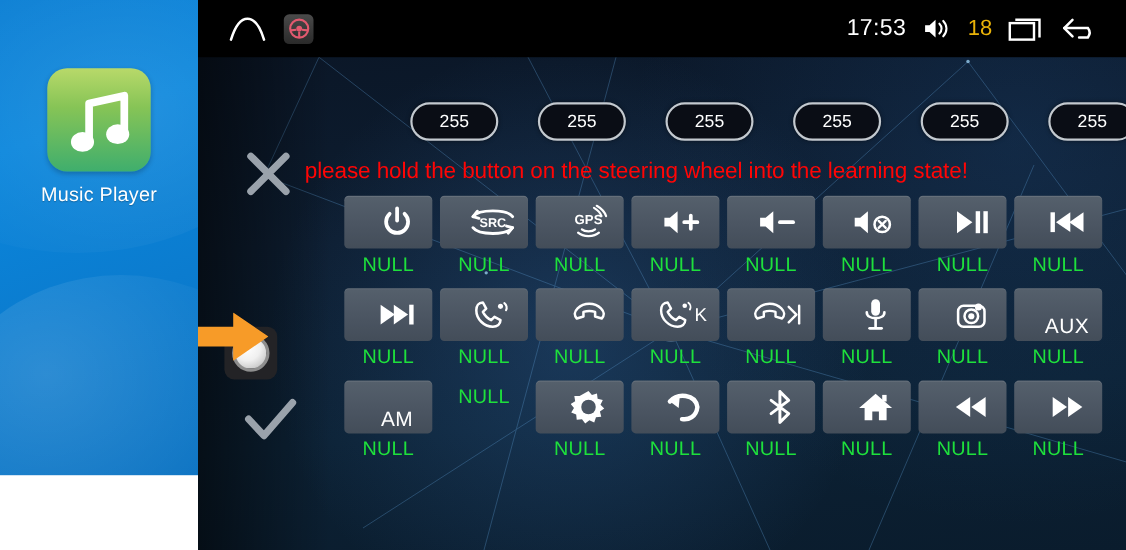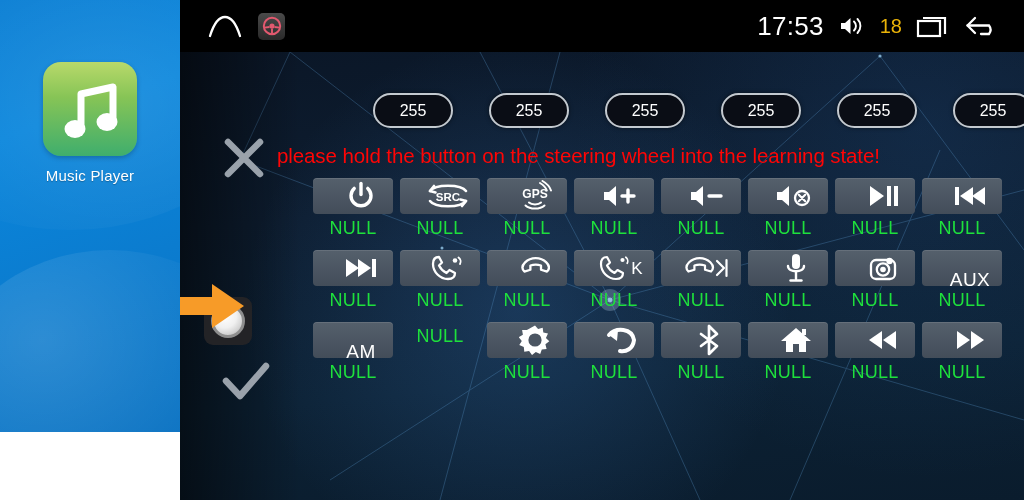"17:53" .sb-time { font-size: 26px -> 21px }
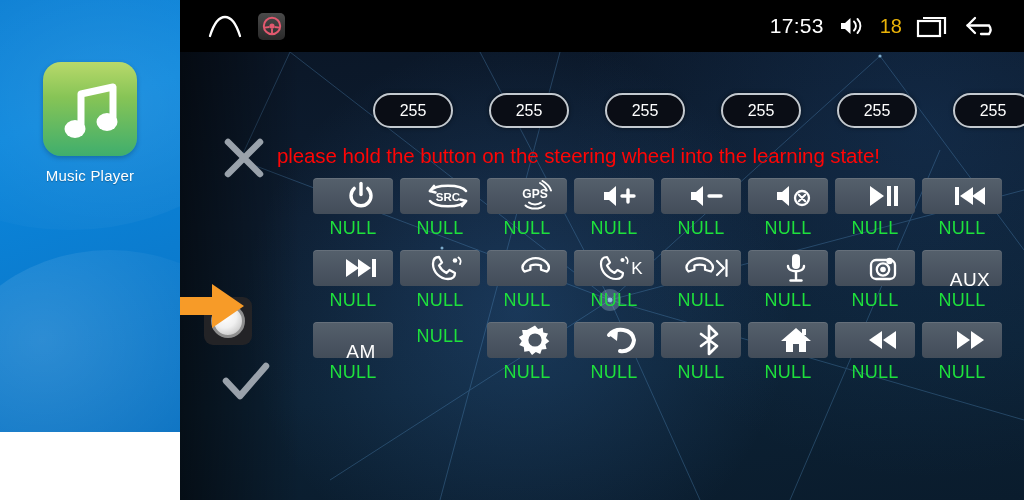"Music Player" .app-tile .label { font-size: 15px -> 18px }
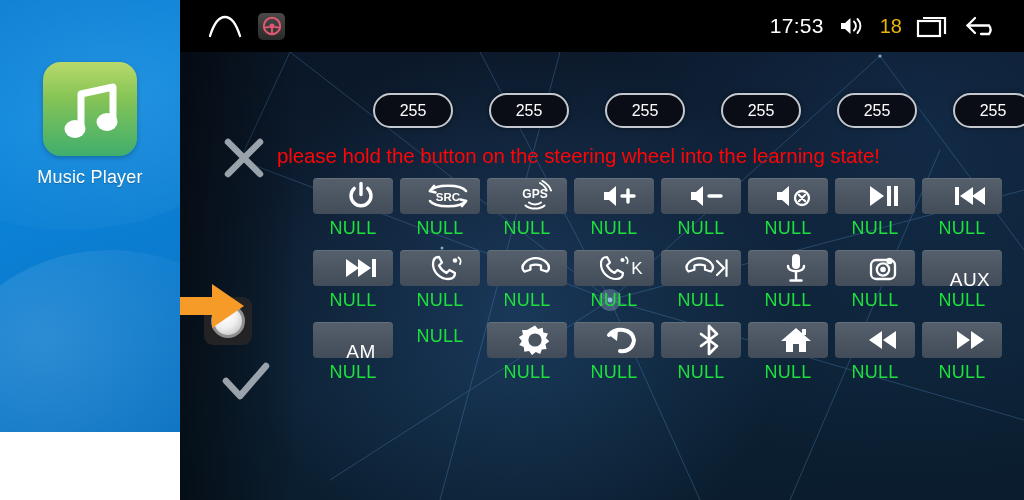"SRC" .btn { height: 36px -> 48px }
